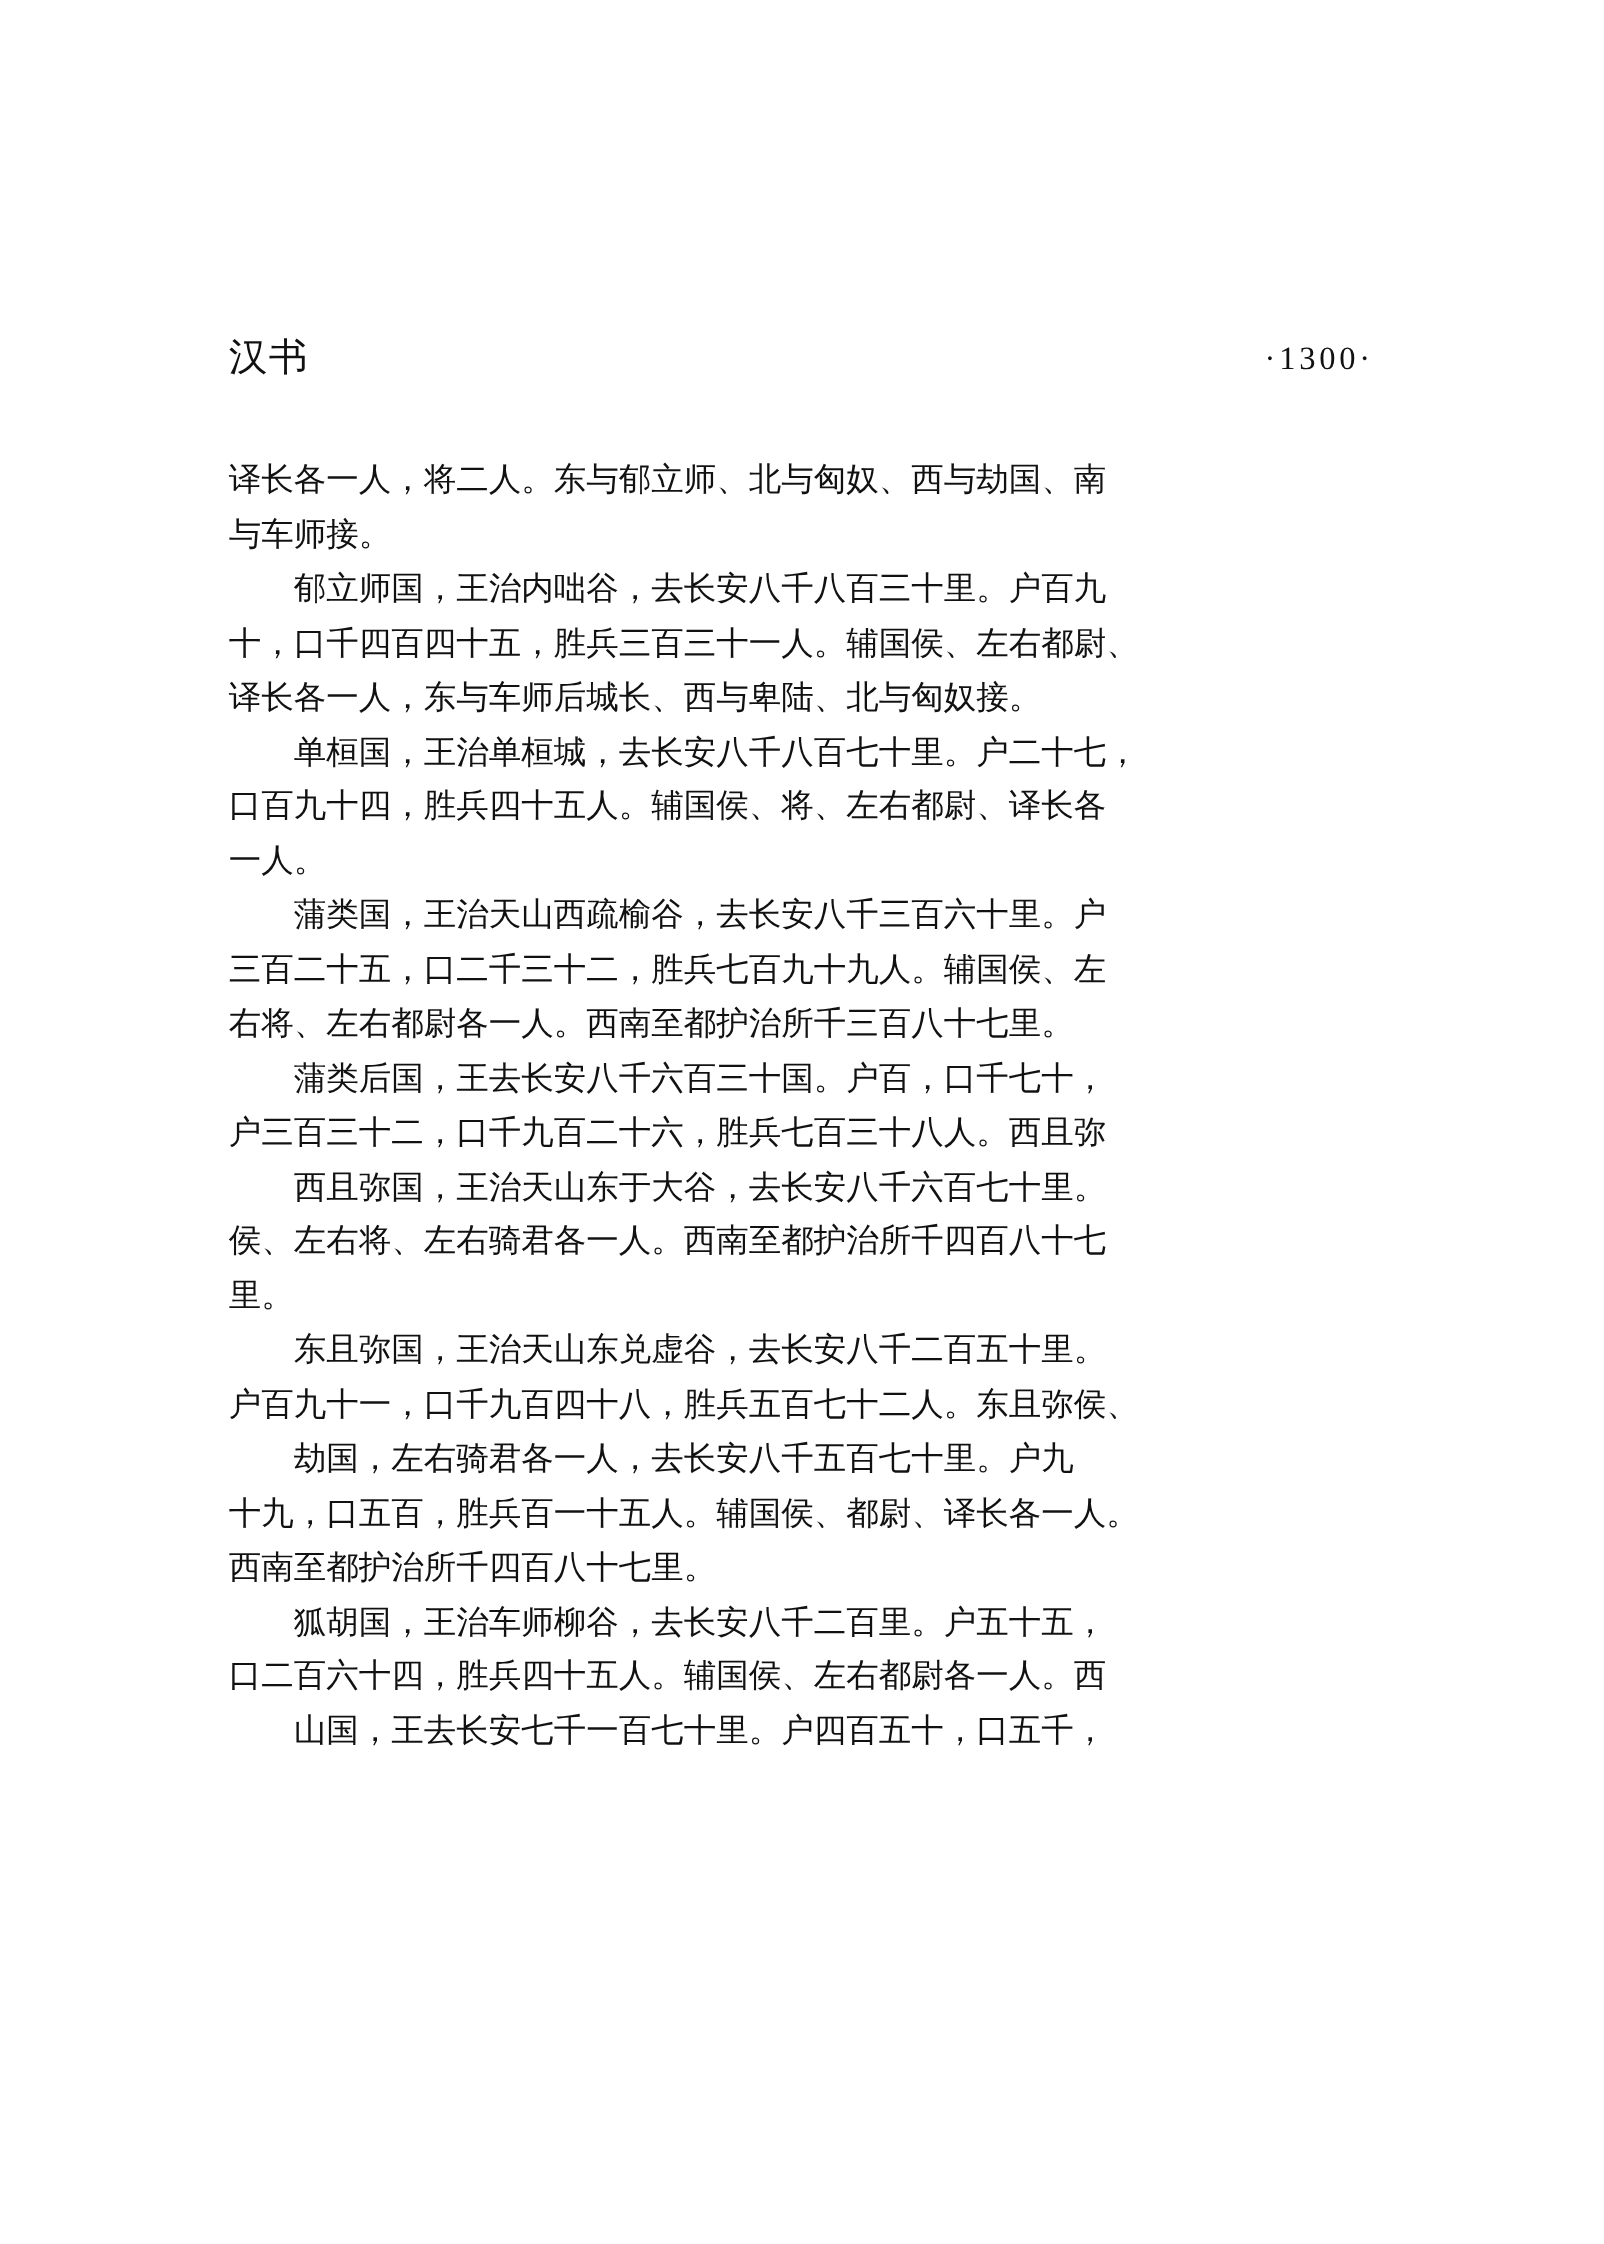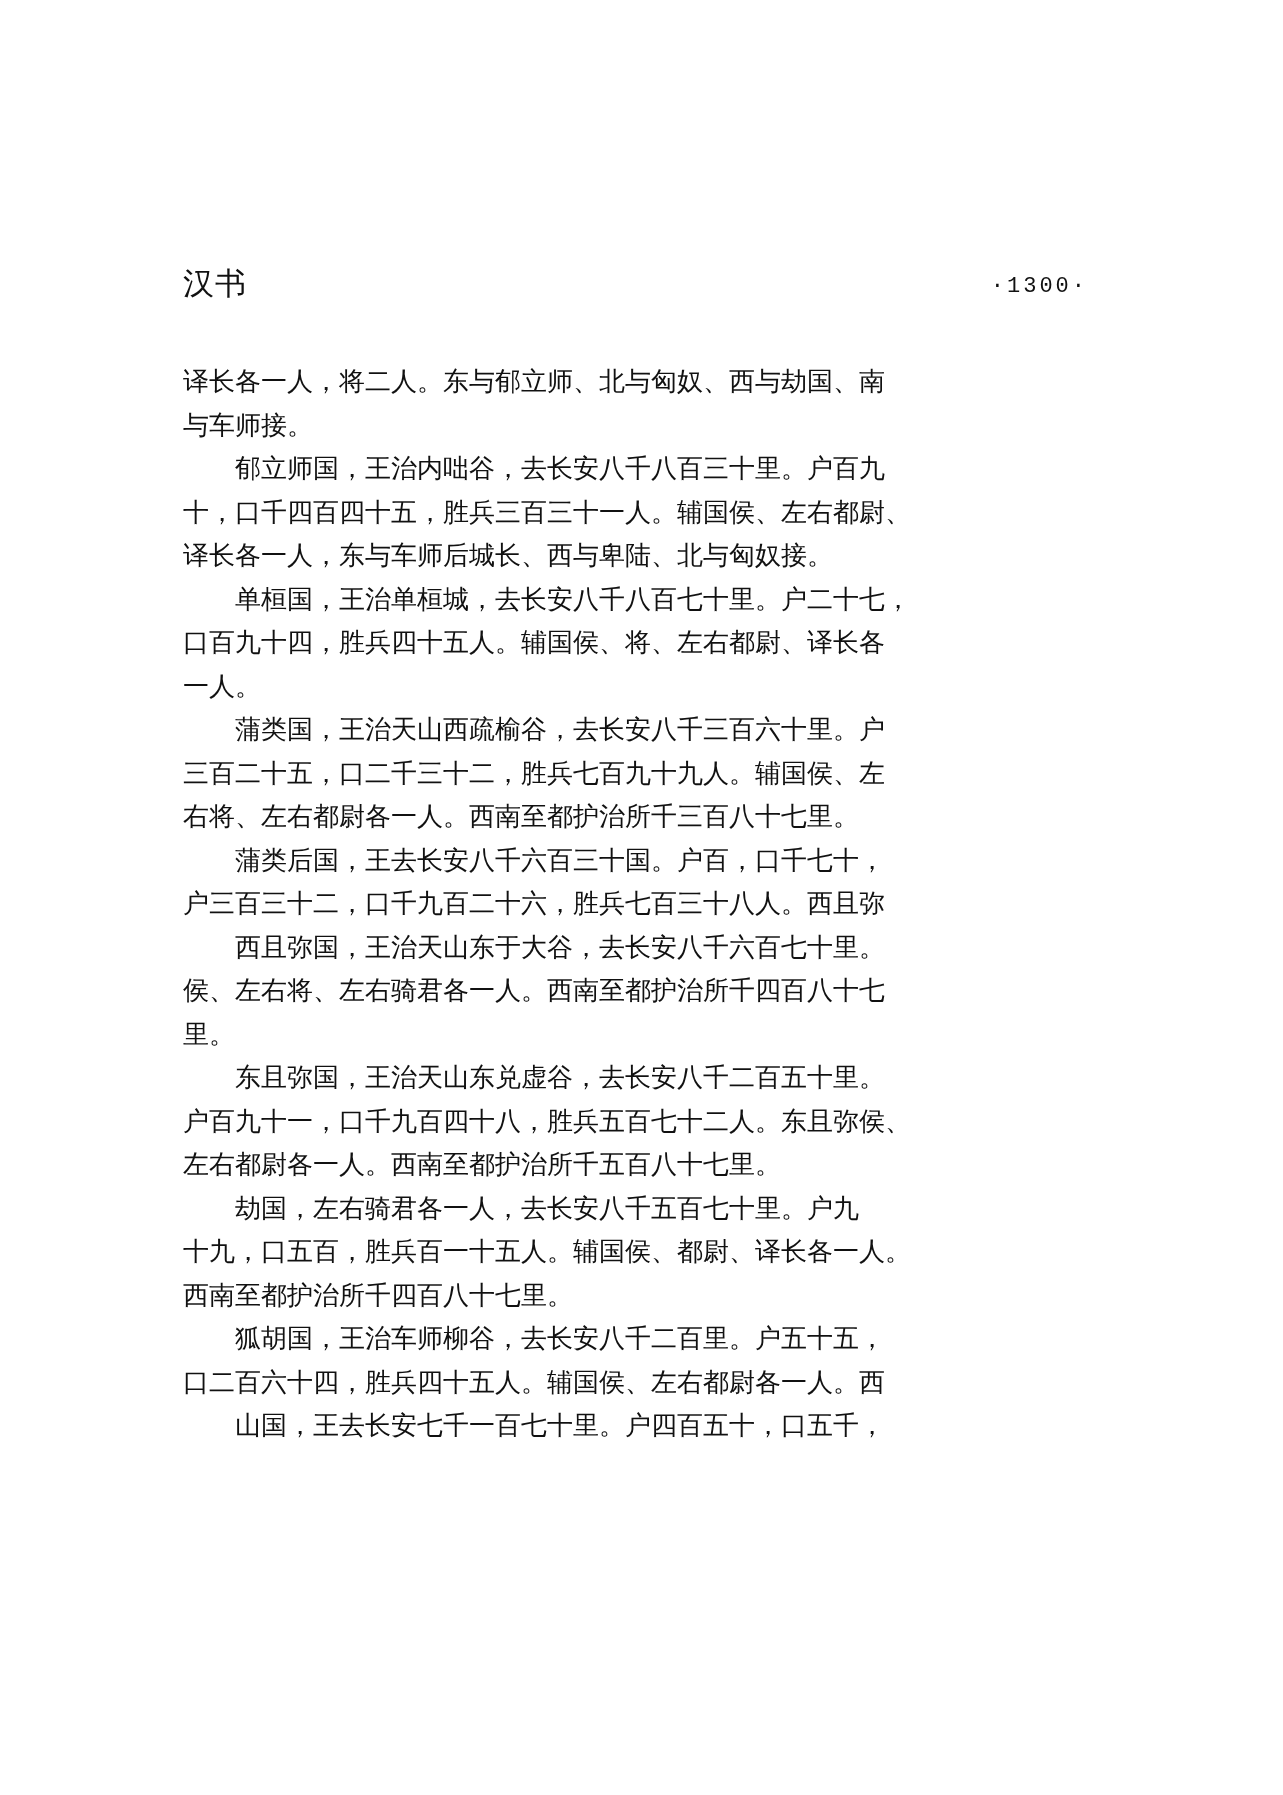"汉书" .page { font-family: Liberation Mono, monospace -> none }
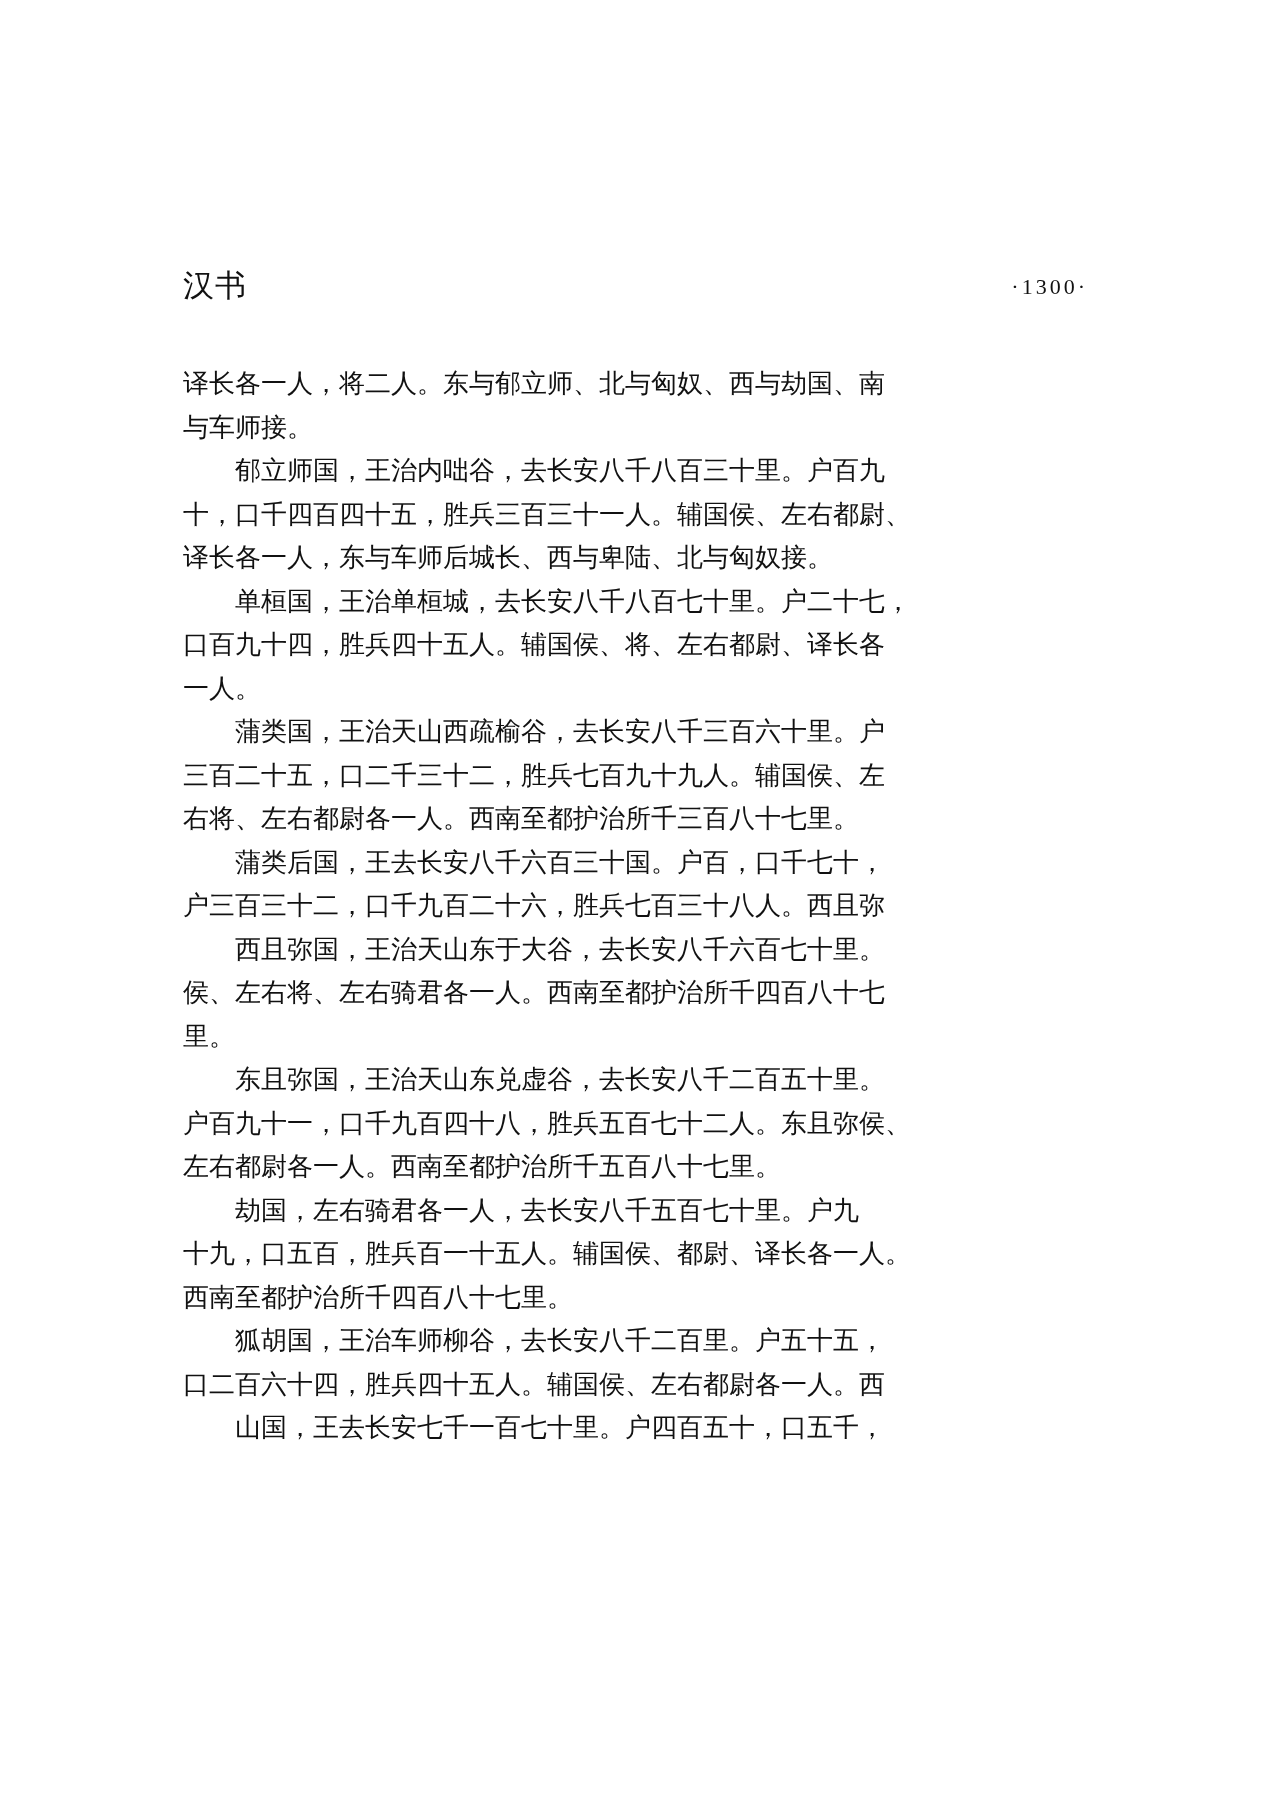"·1300·" .page-number { font-size: 22px -> 26px; right: 12px -> 1px }
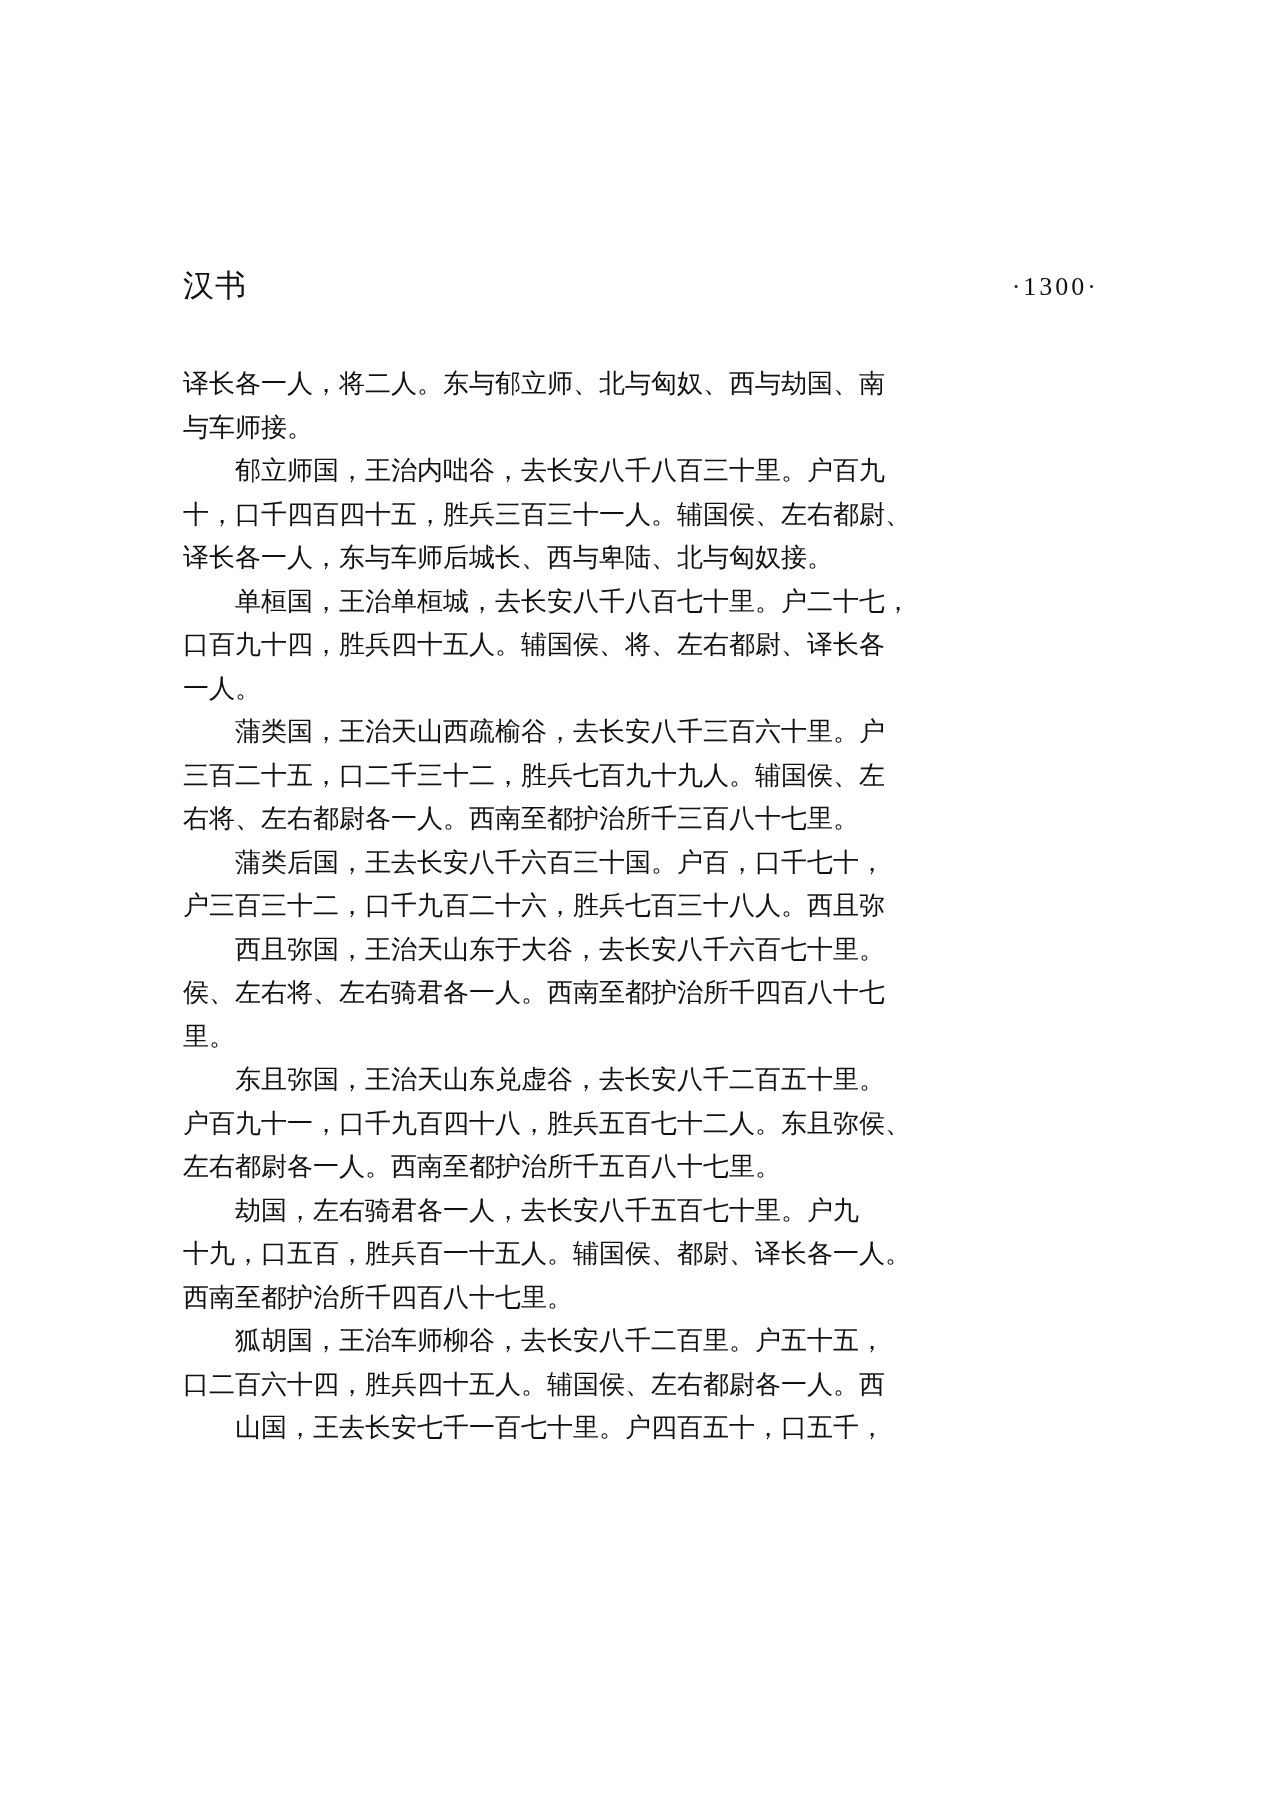"左右都尉各一人。西南至都护治所千五百八十七里。" div.text-line { html: <div>左右都尉各一人。西南至都护治所千五百八十七里。</div> -> none }
